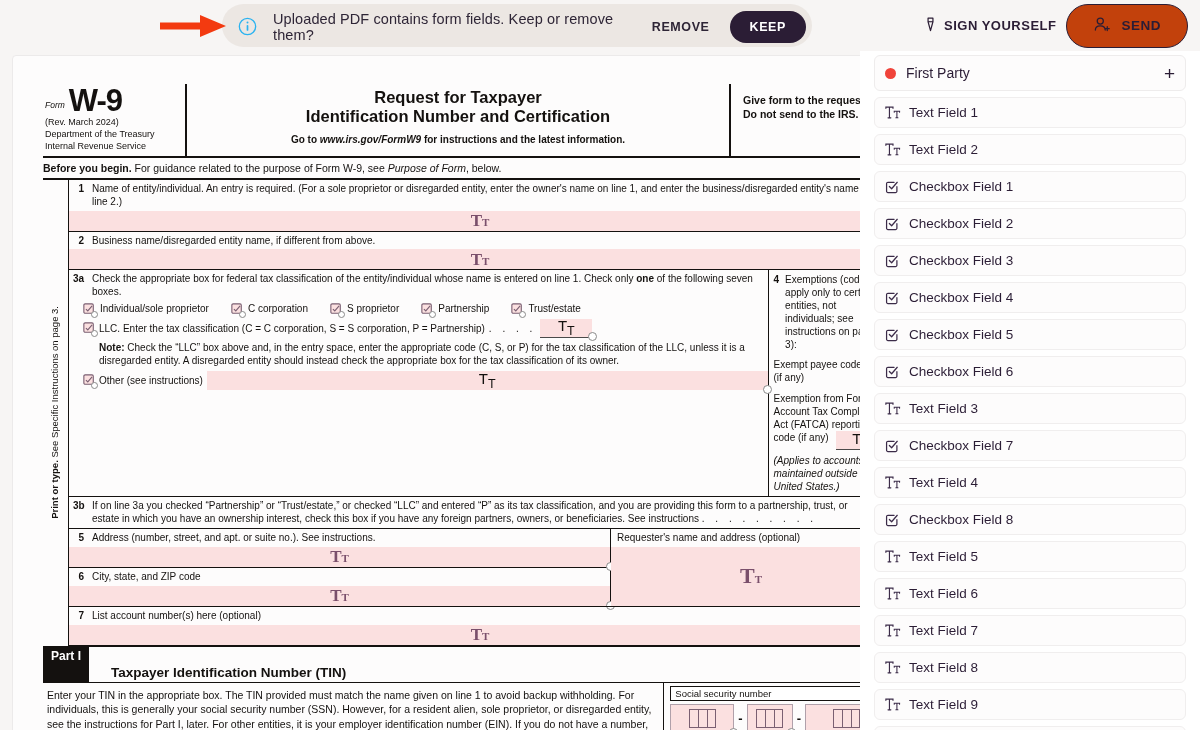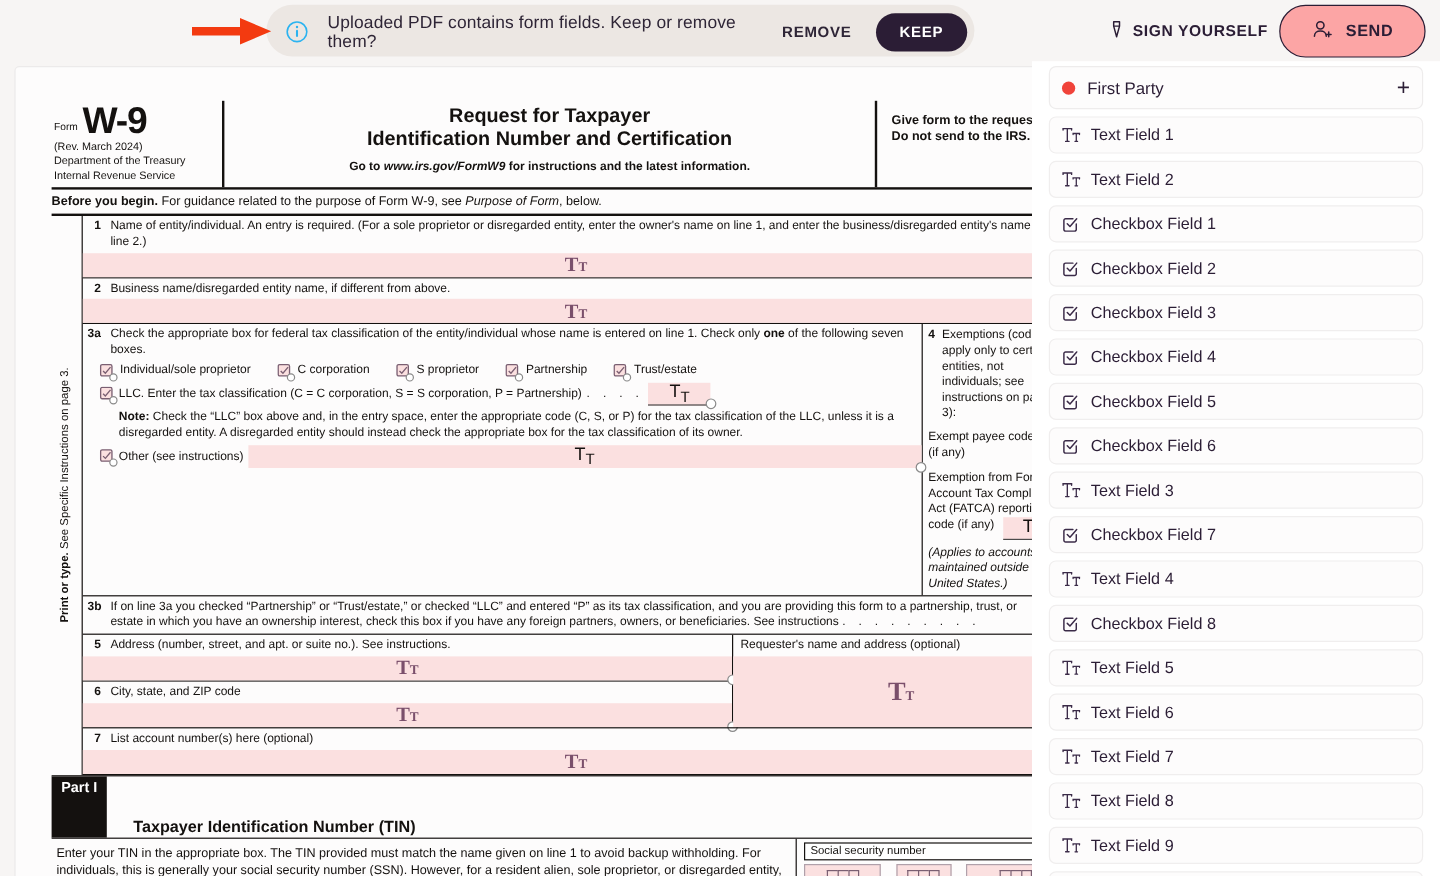"SEND" .btn-send { background: #fca5a5 -> #c2410c }
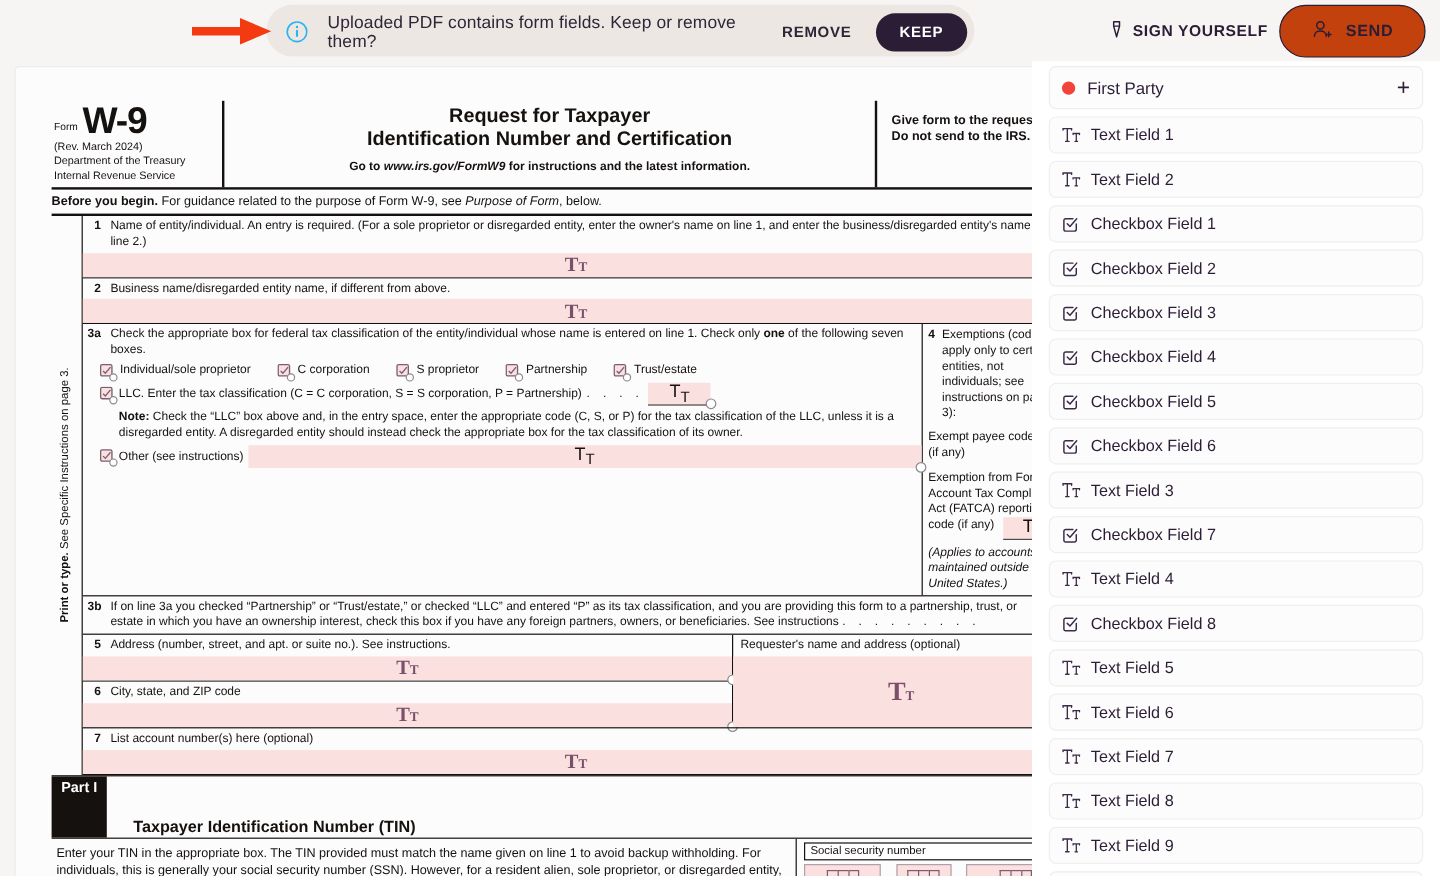"Form" .w9-formline .lbl { font-style: none -> italic }
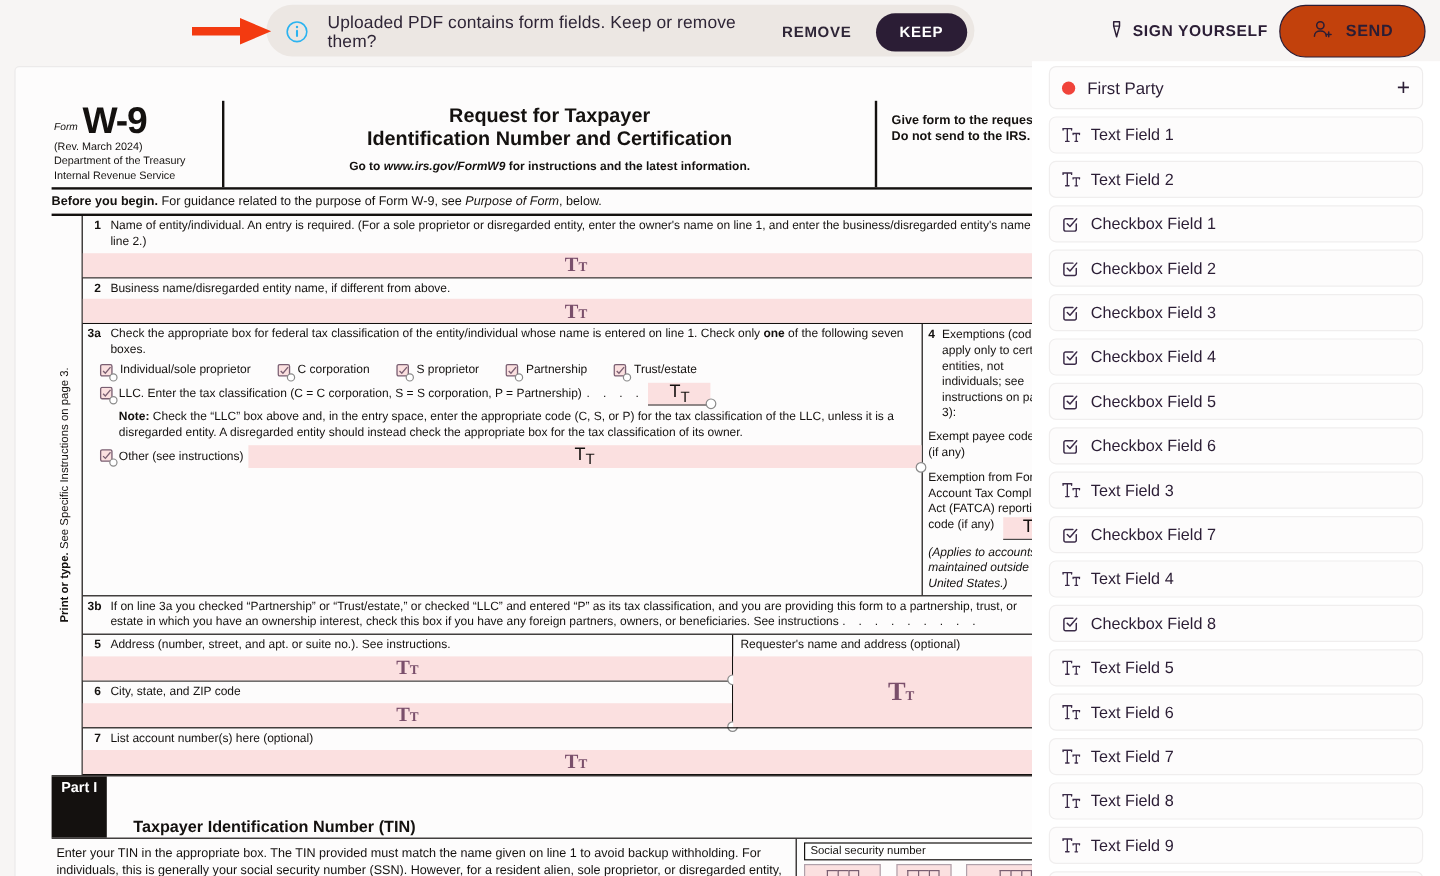"Taxpayer Identification Number (TIN)" .part-title { margin-top: 28px -> none; padding: 6px 0 2px 22px -> 18px 0 2px 22px }
